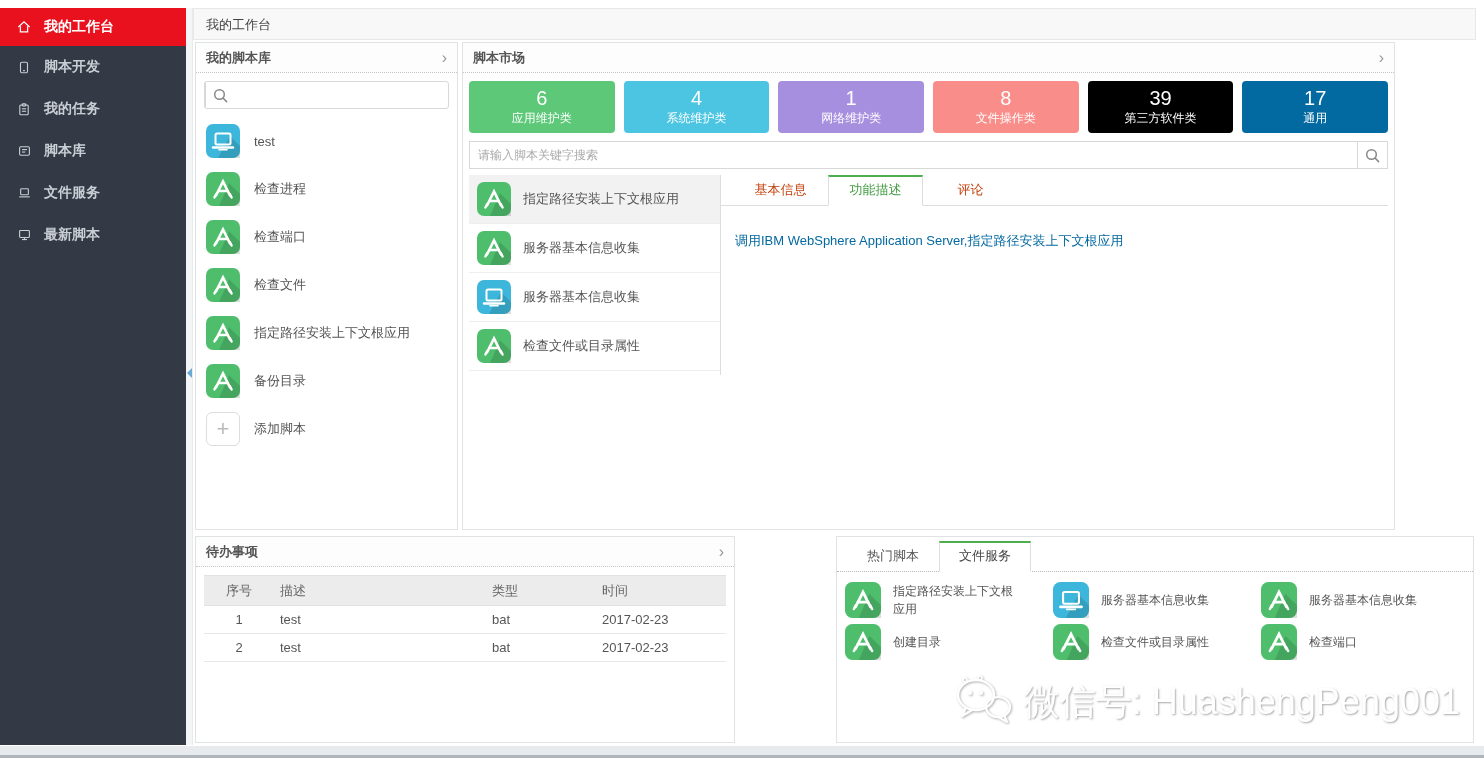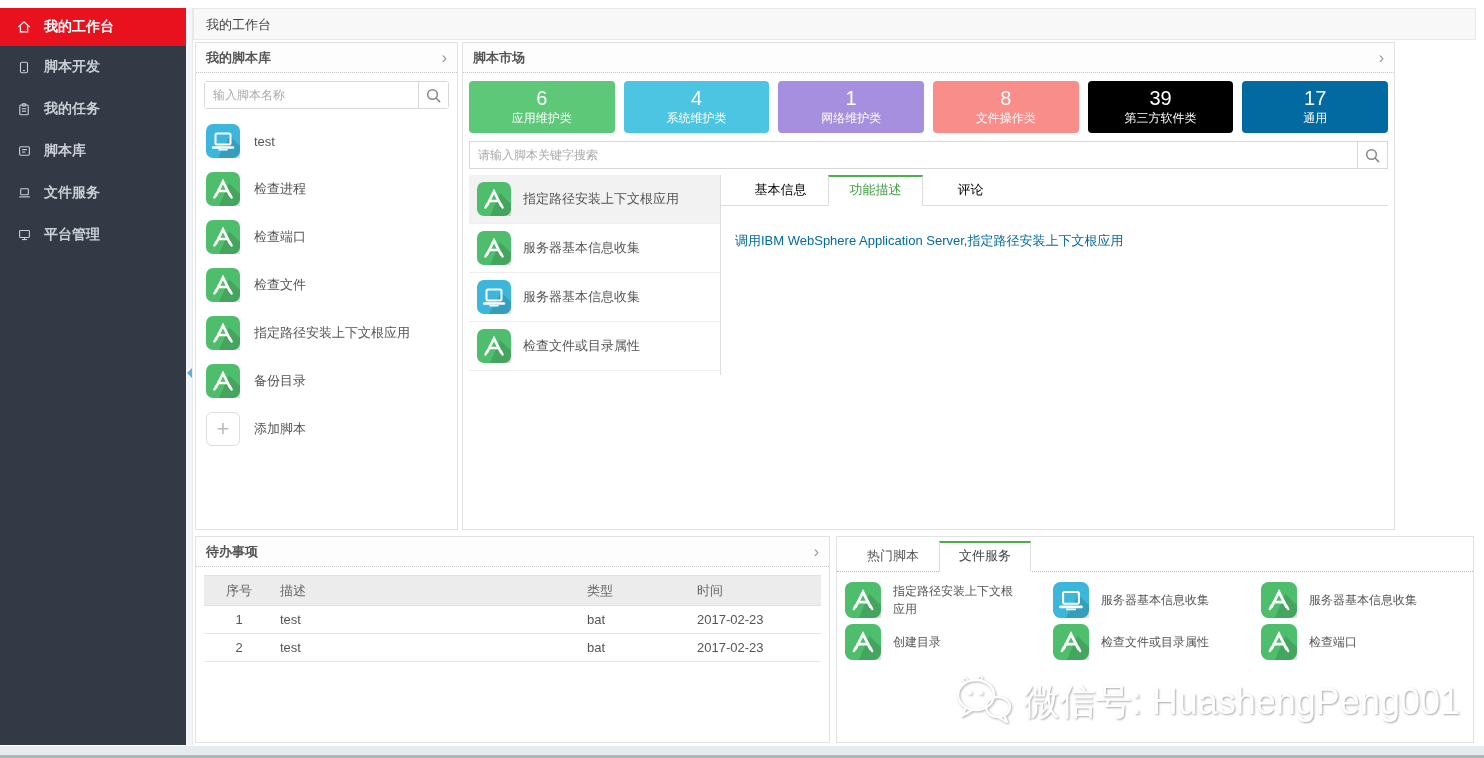"输入脚本名称" input { html: <input> -> none }
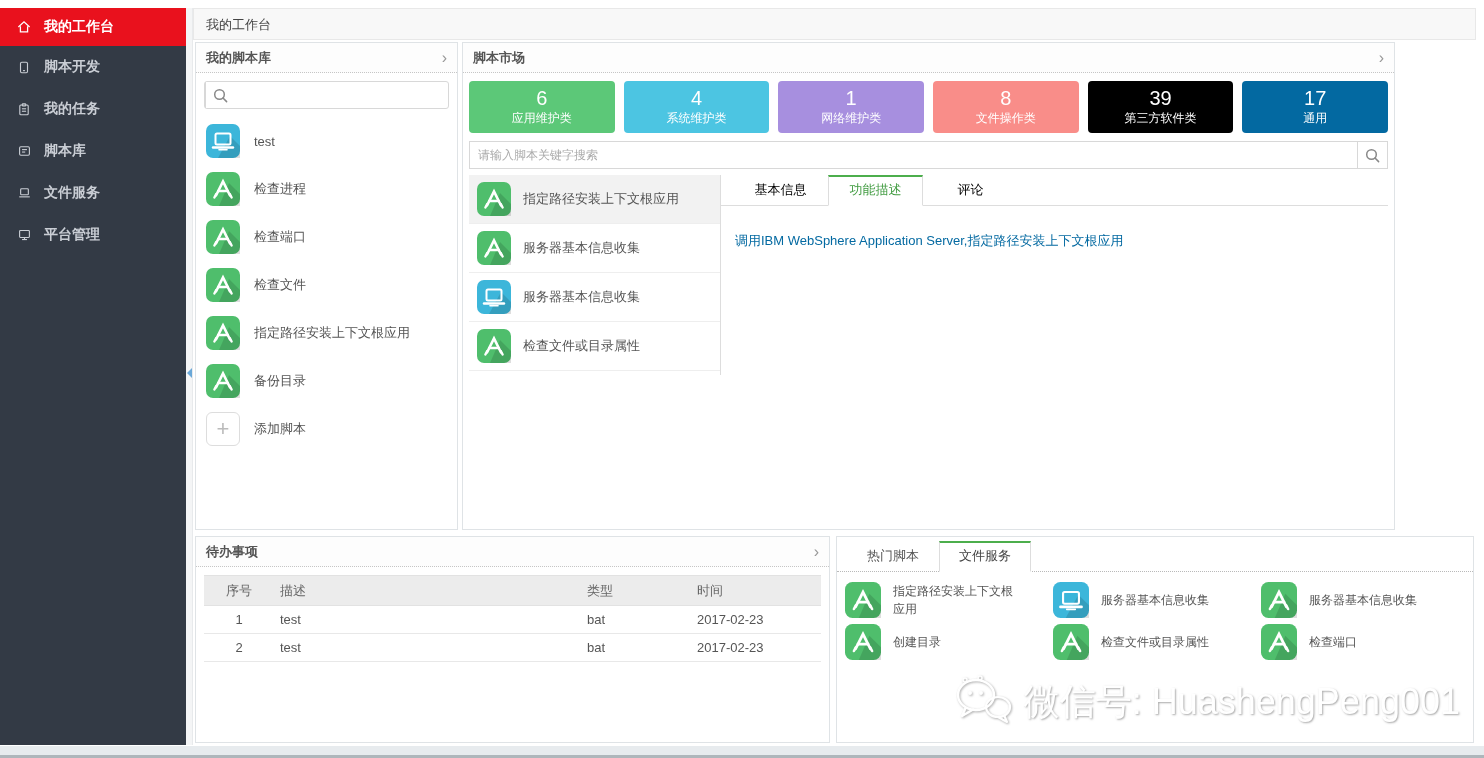"基本信息" .tab { color: #000000 -> #c2410c }
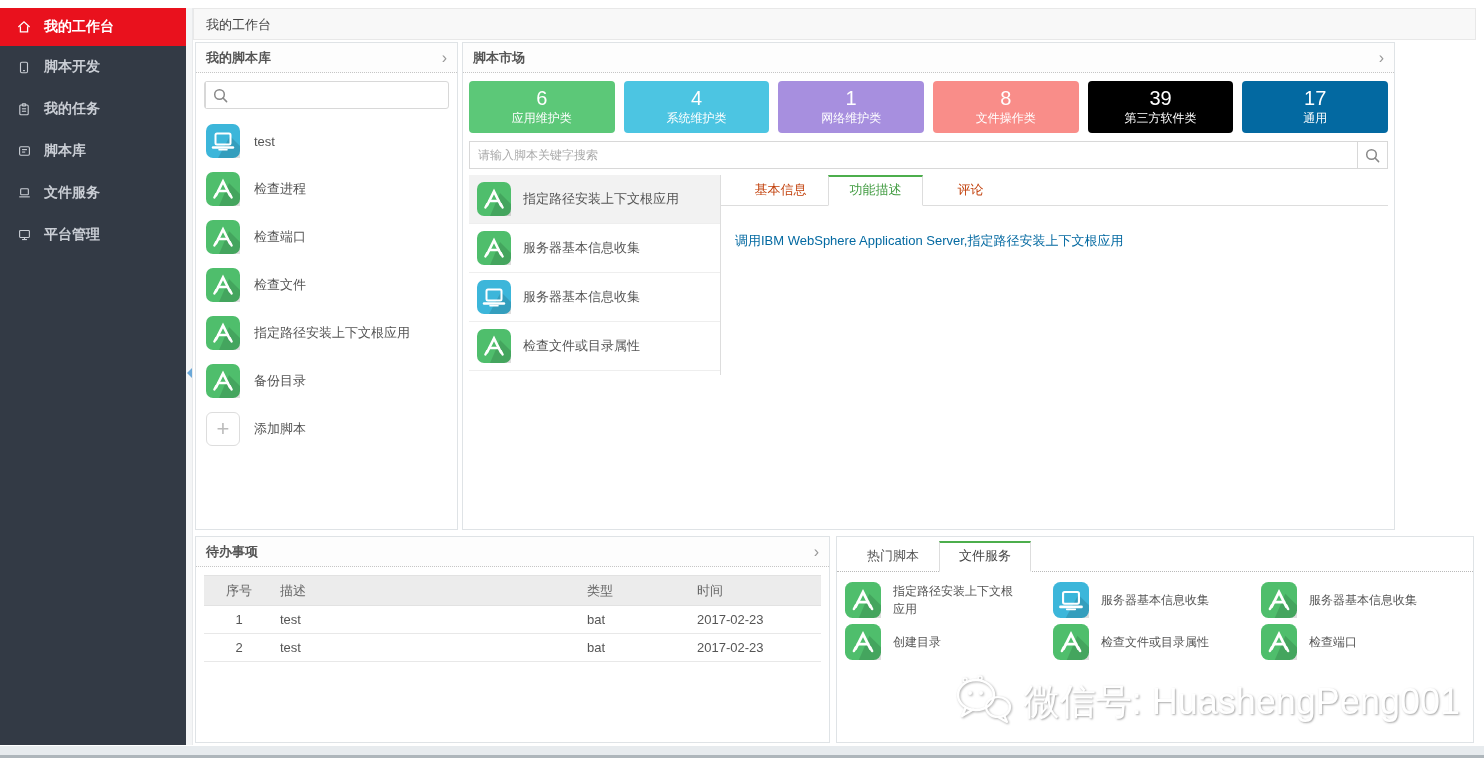"平台管理" span { text: 平台管理 -> 最新脚本 }
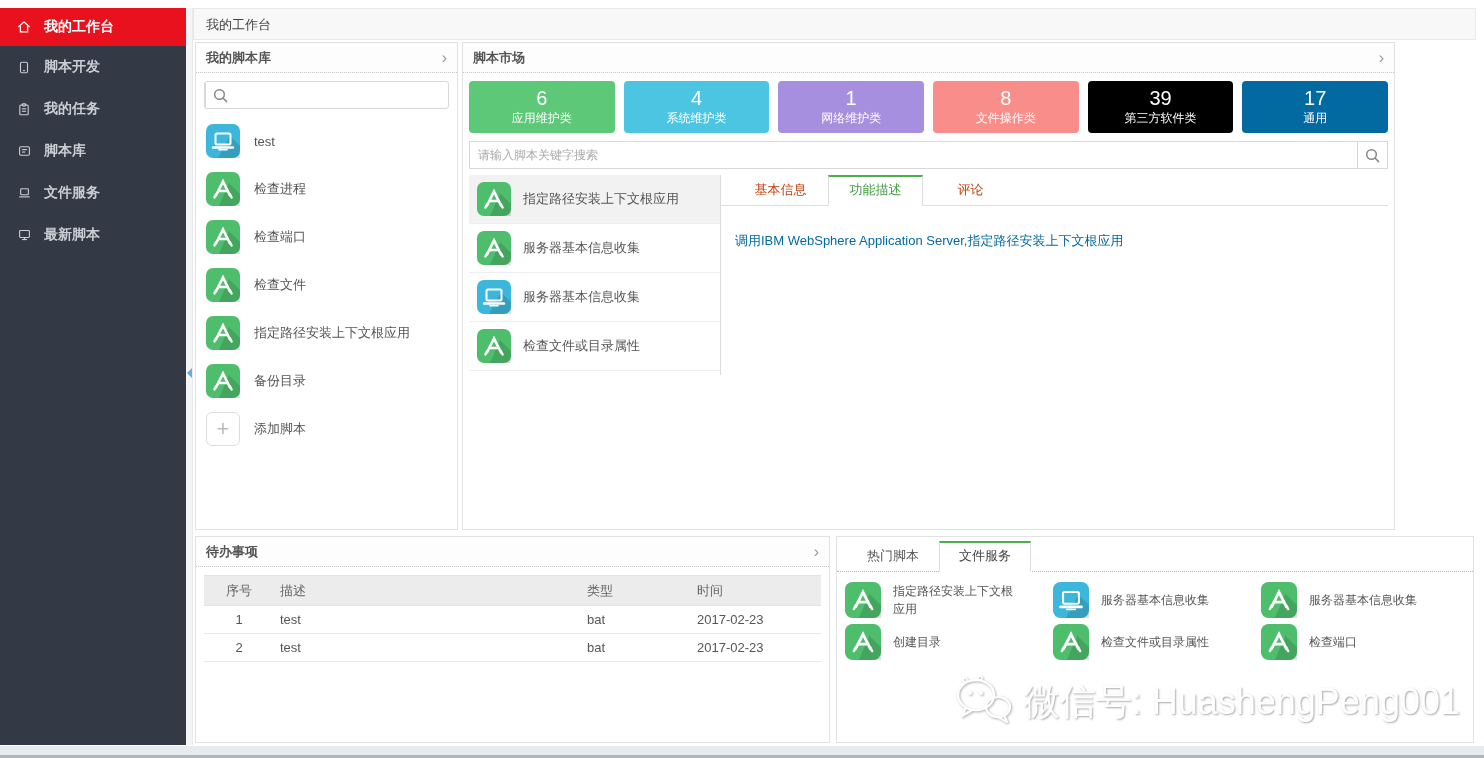"待办事项" .panel.todo { width: 635px -> 540px }
